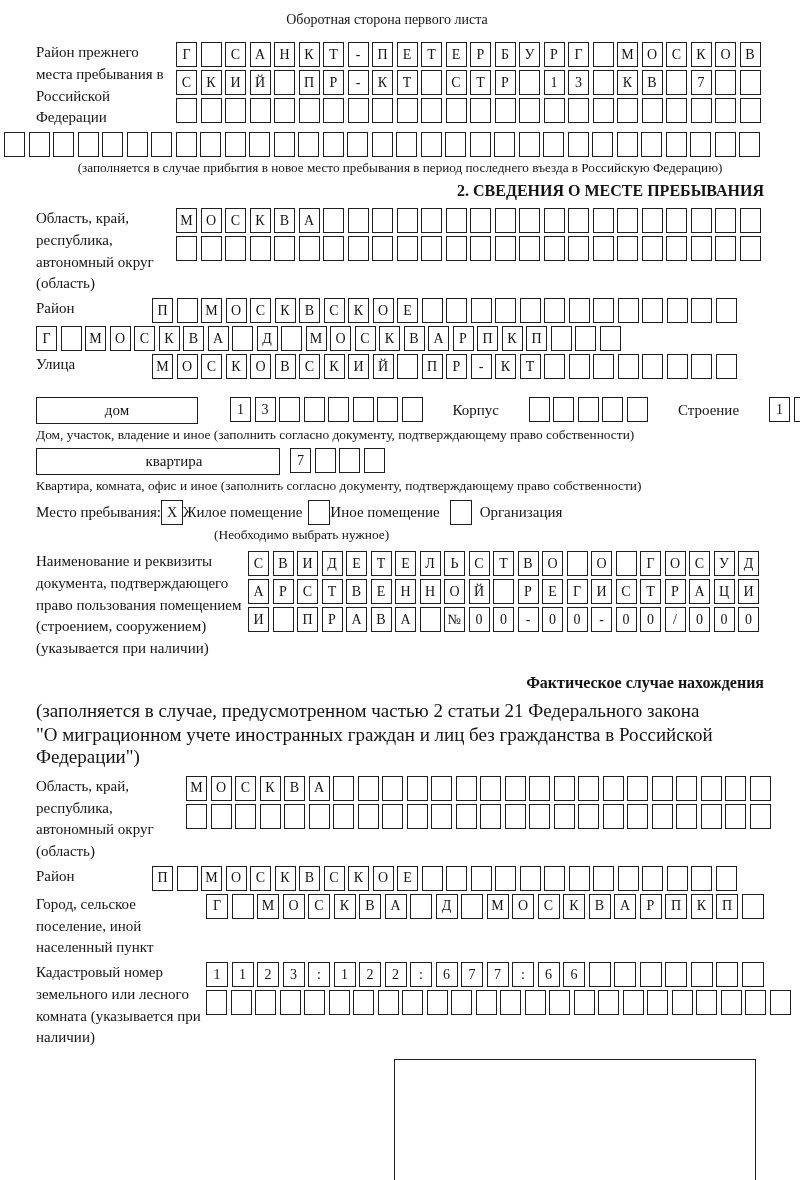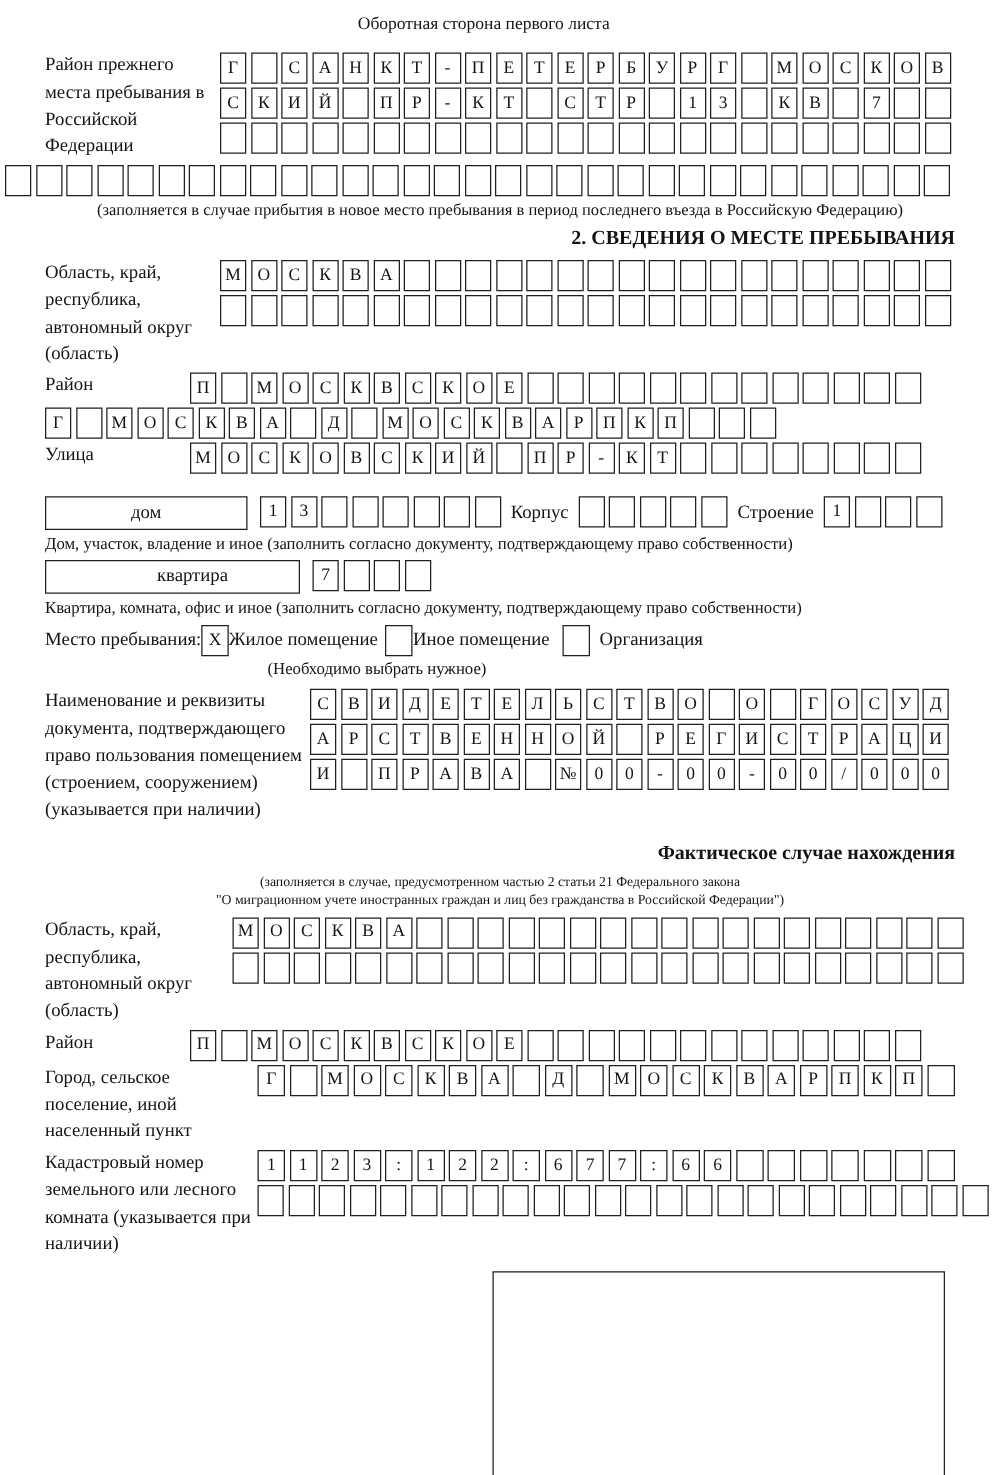"дом" div.frow { gap: none -> 22px }
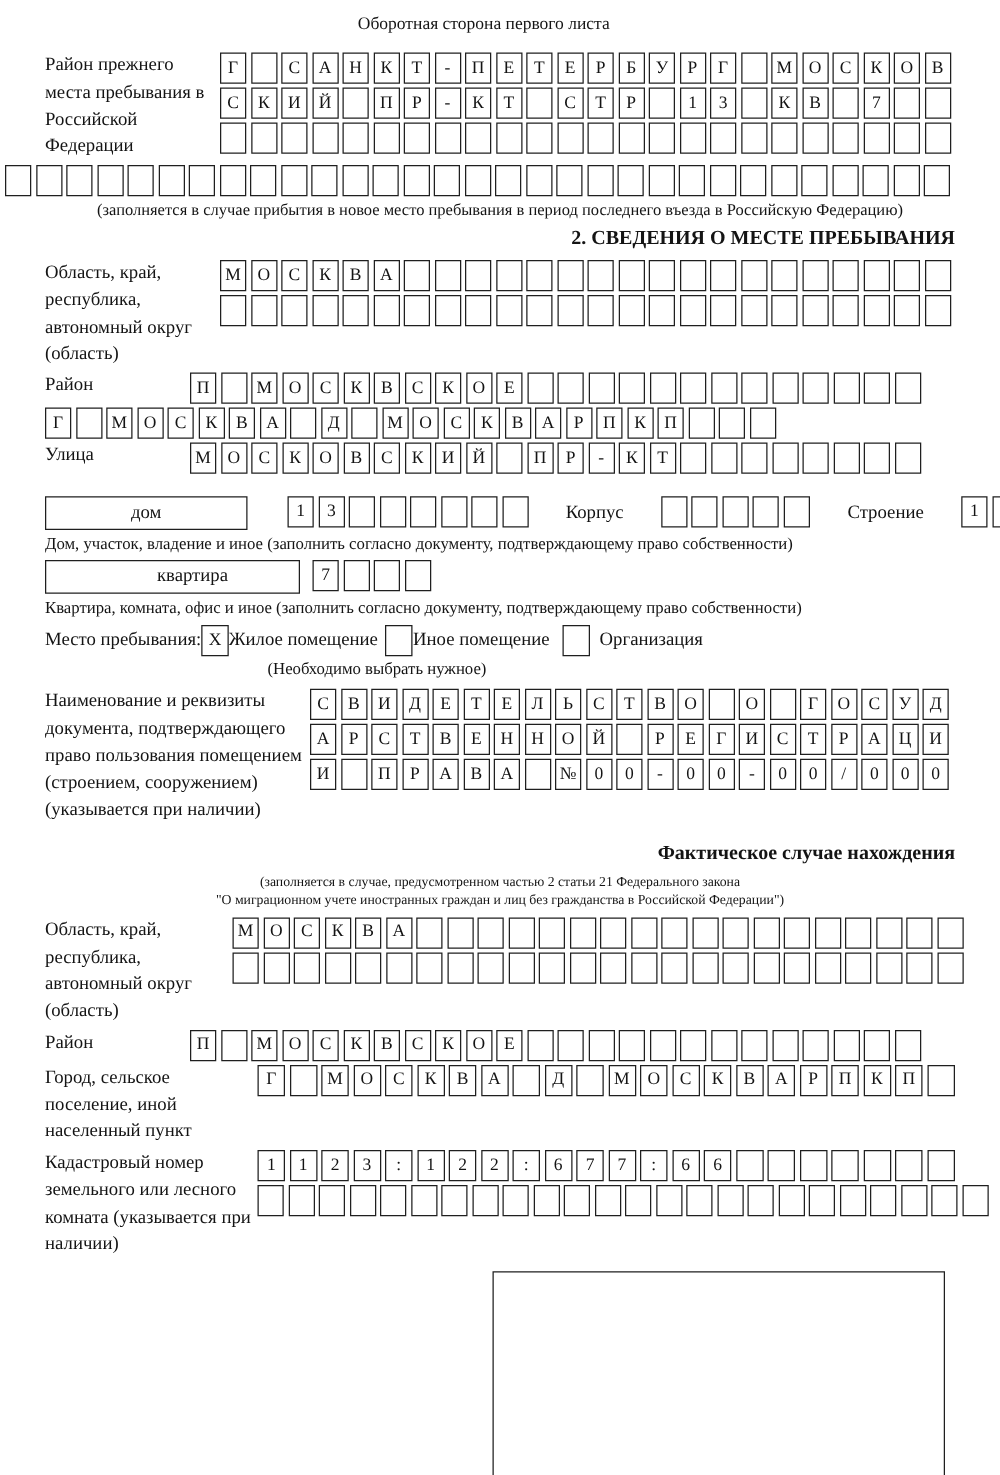"квартира" div.bigbox { width: 204px -> 244px }
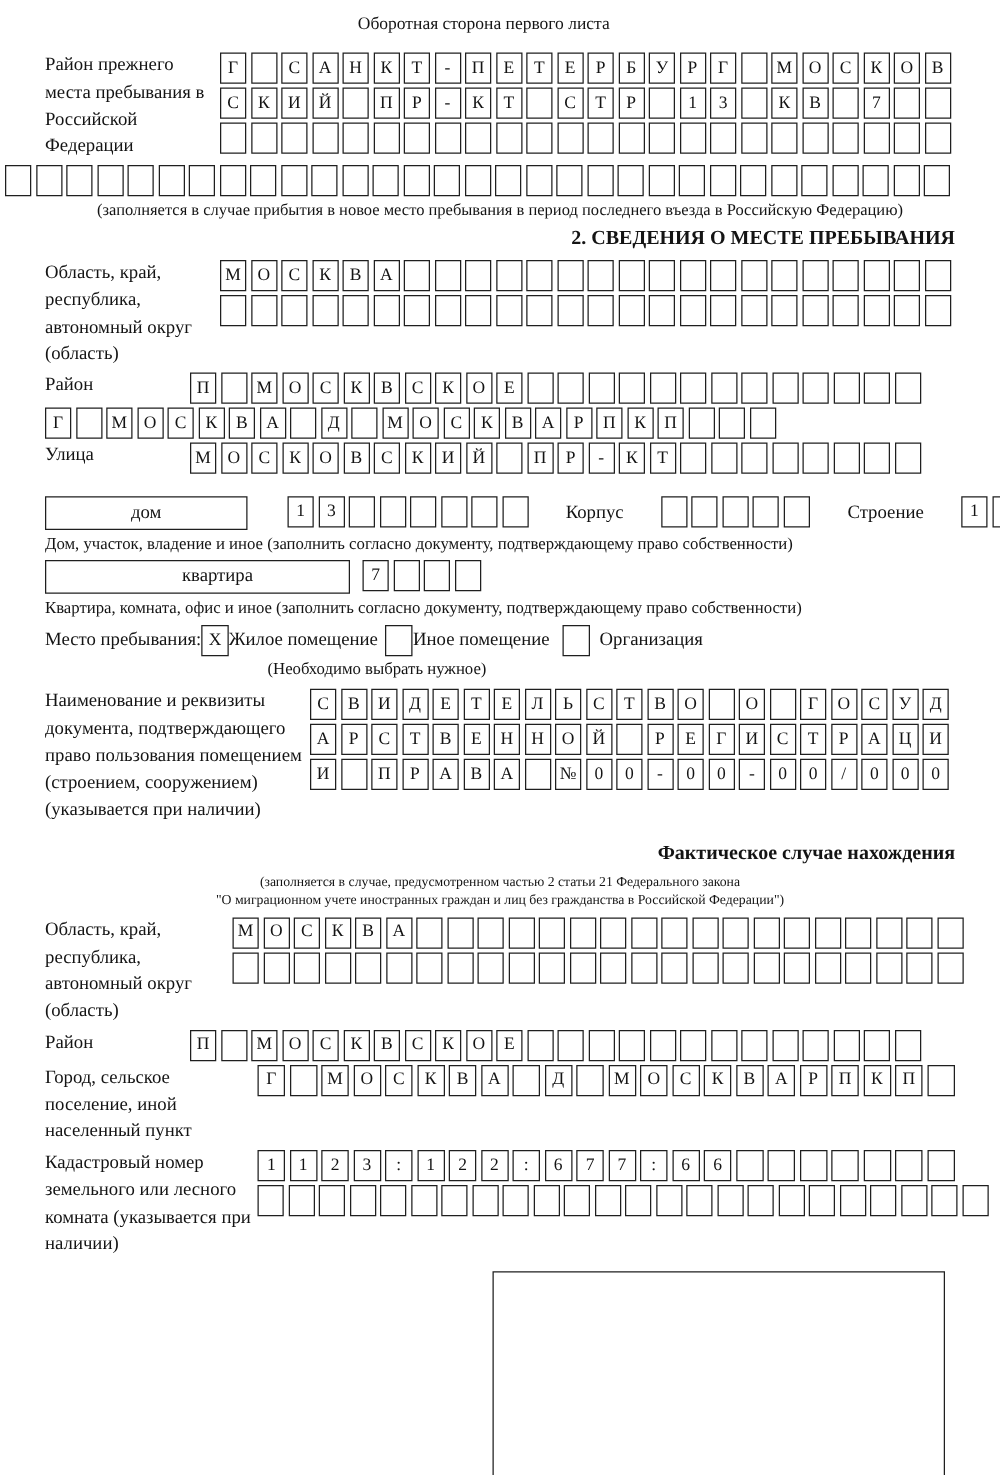"(заполняется в случае, предусмотренном" .center-note { font-size: 11px -> 19px; text-align: center -> none }
